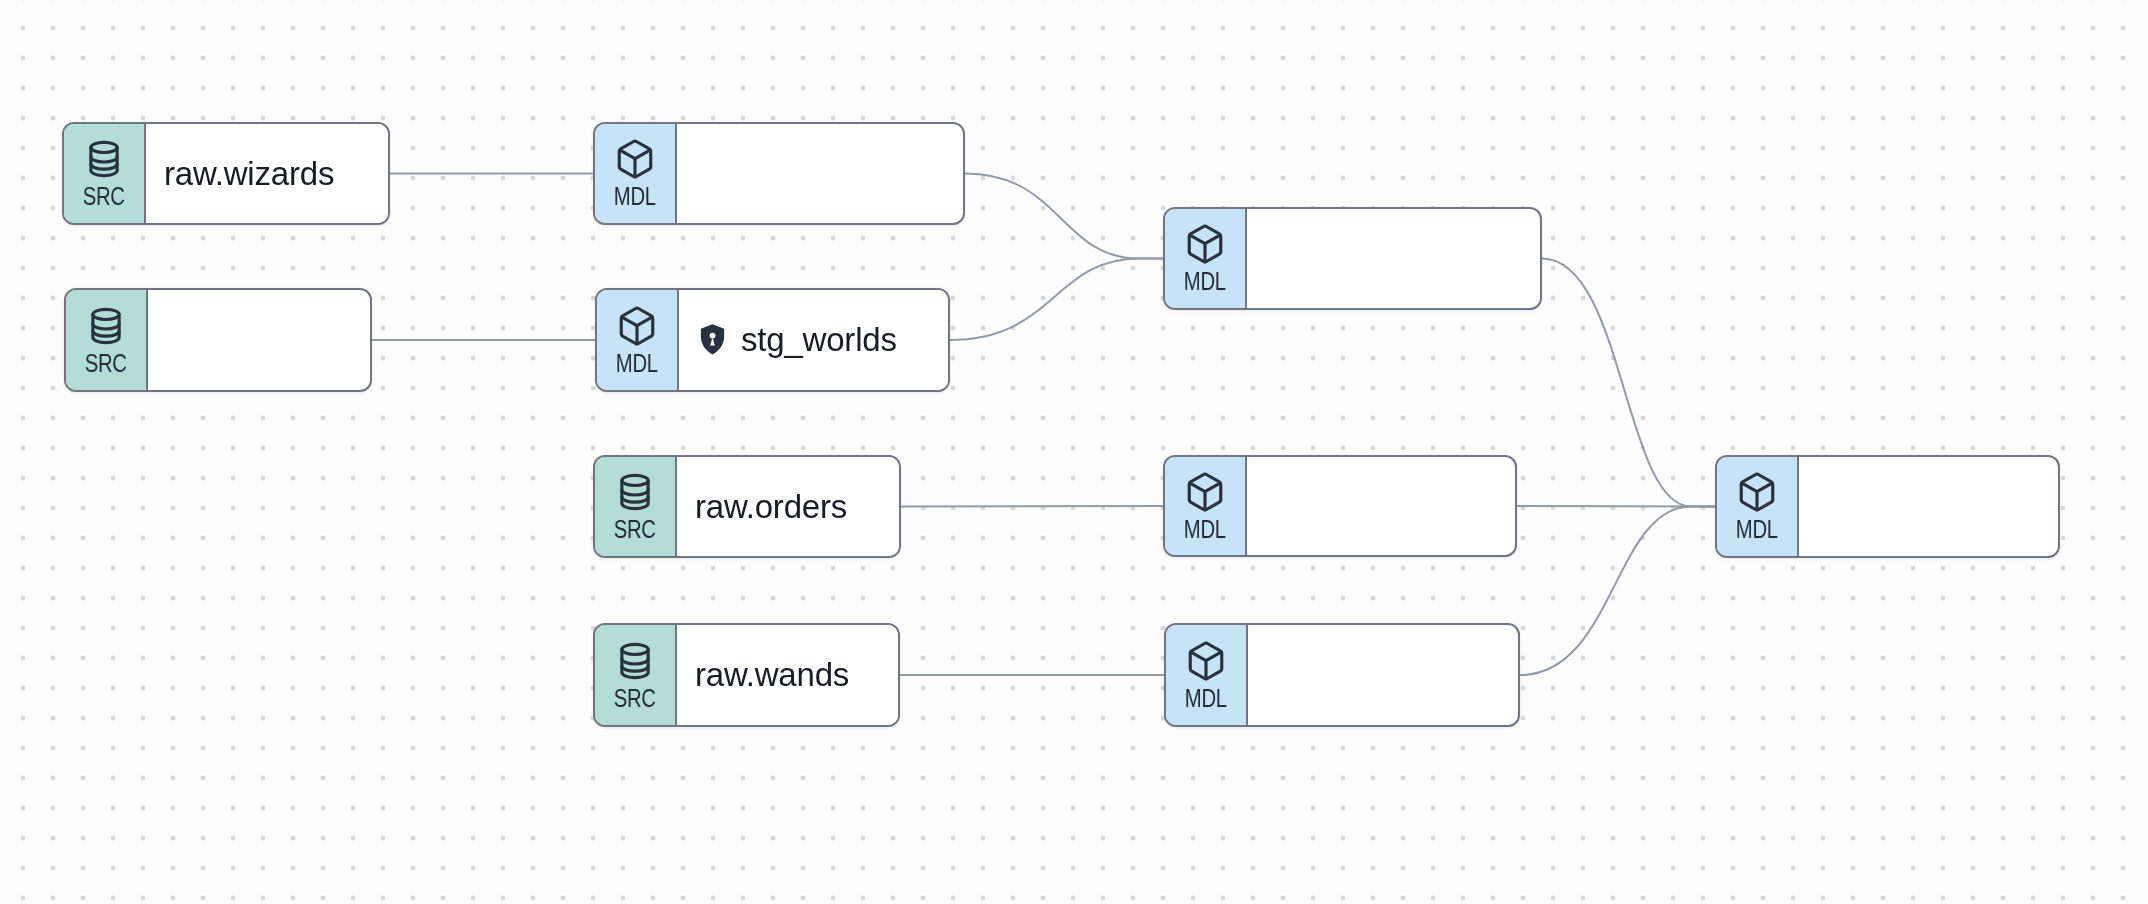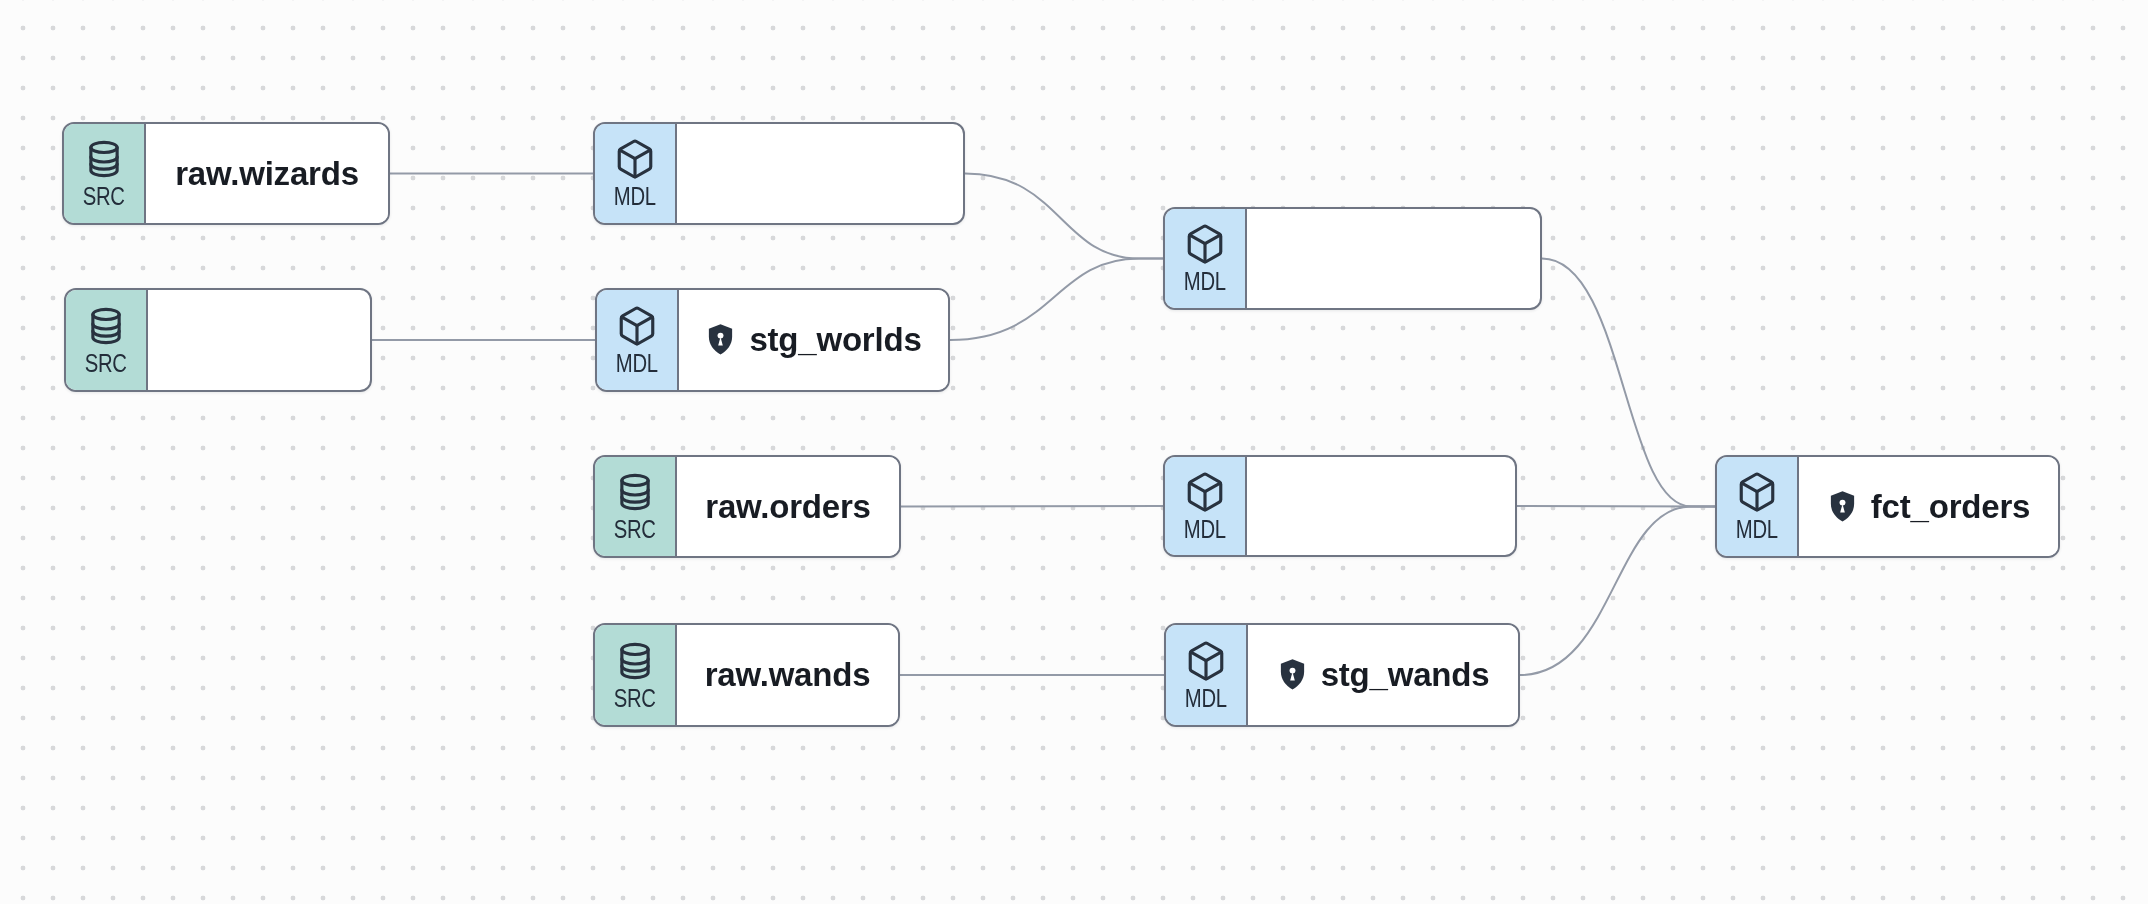"raw.wizards" .label-cell { font-weight: bold -> none; justify-content: center -> flex-start }
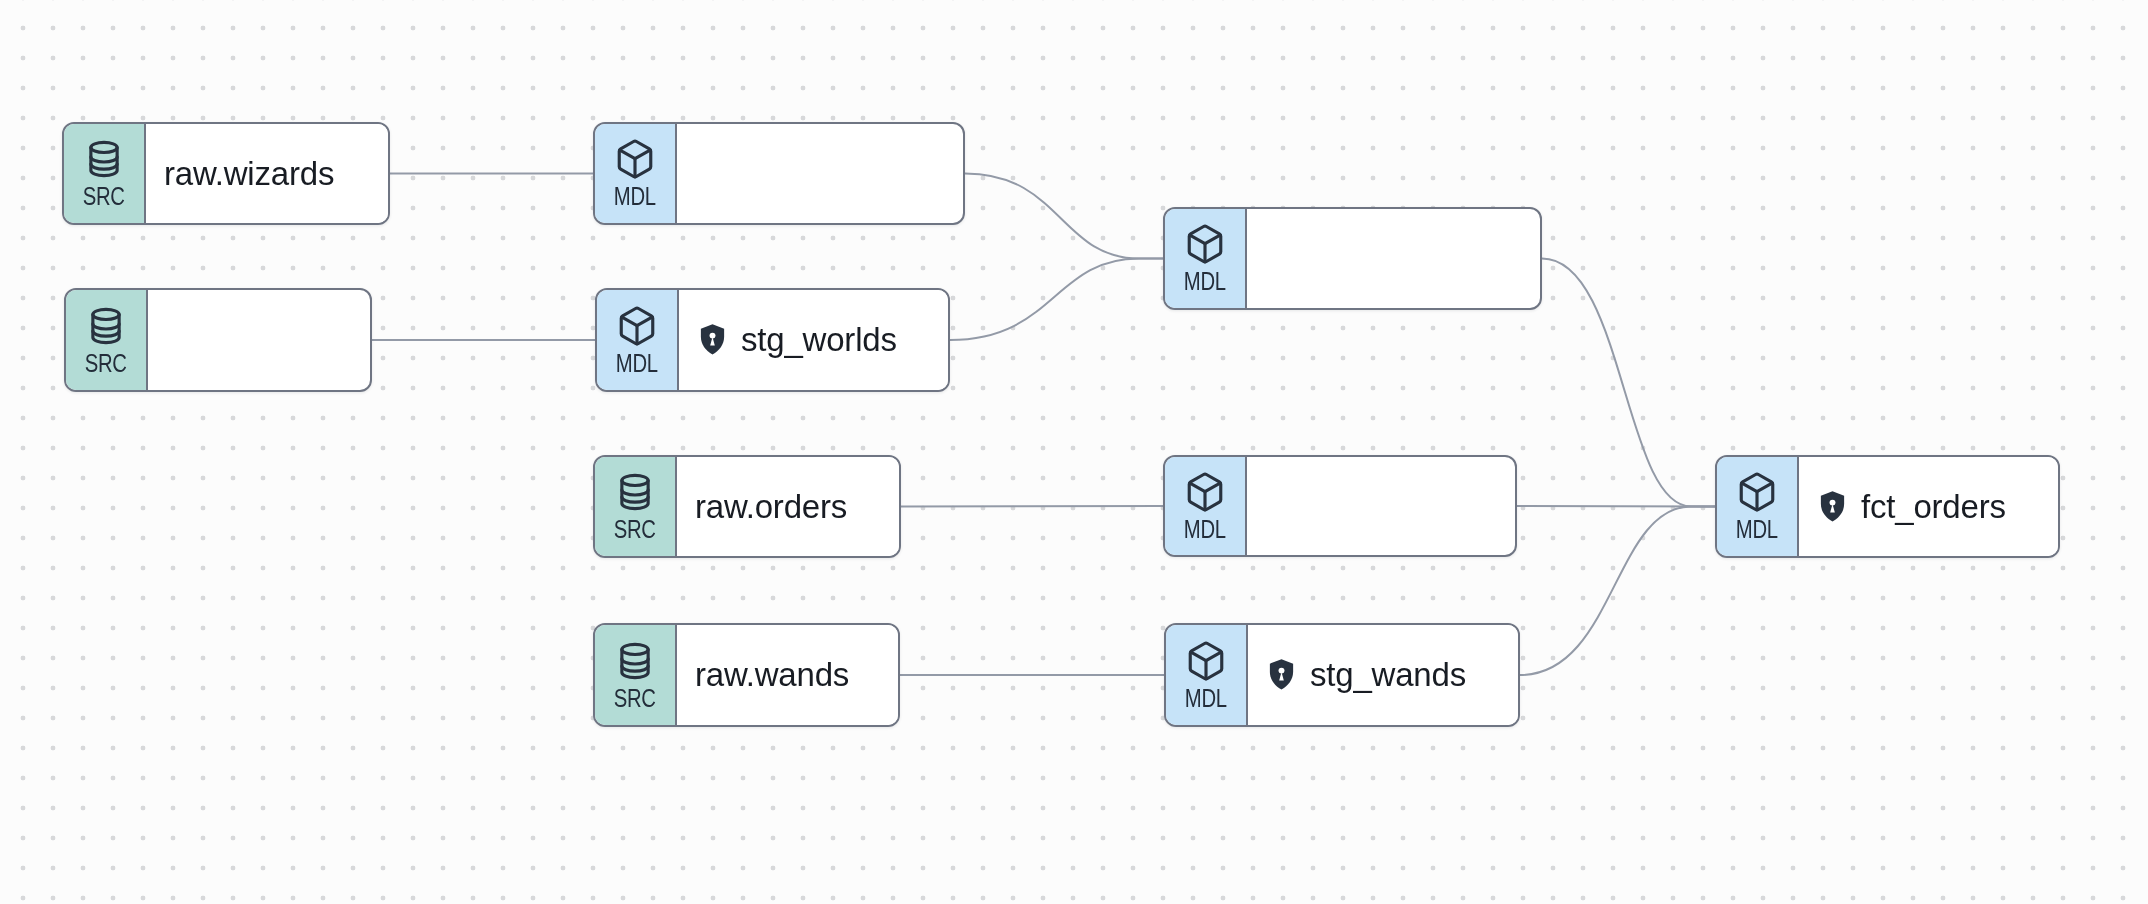"fct_orders" div.label-cell { html: <div> <svg> <path></path> <circle></circle> <path></path> </svg> <span>fct_orders</span> </div> -> none }
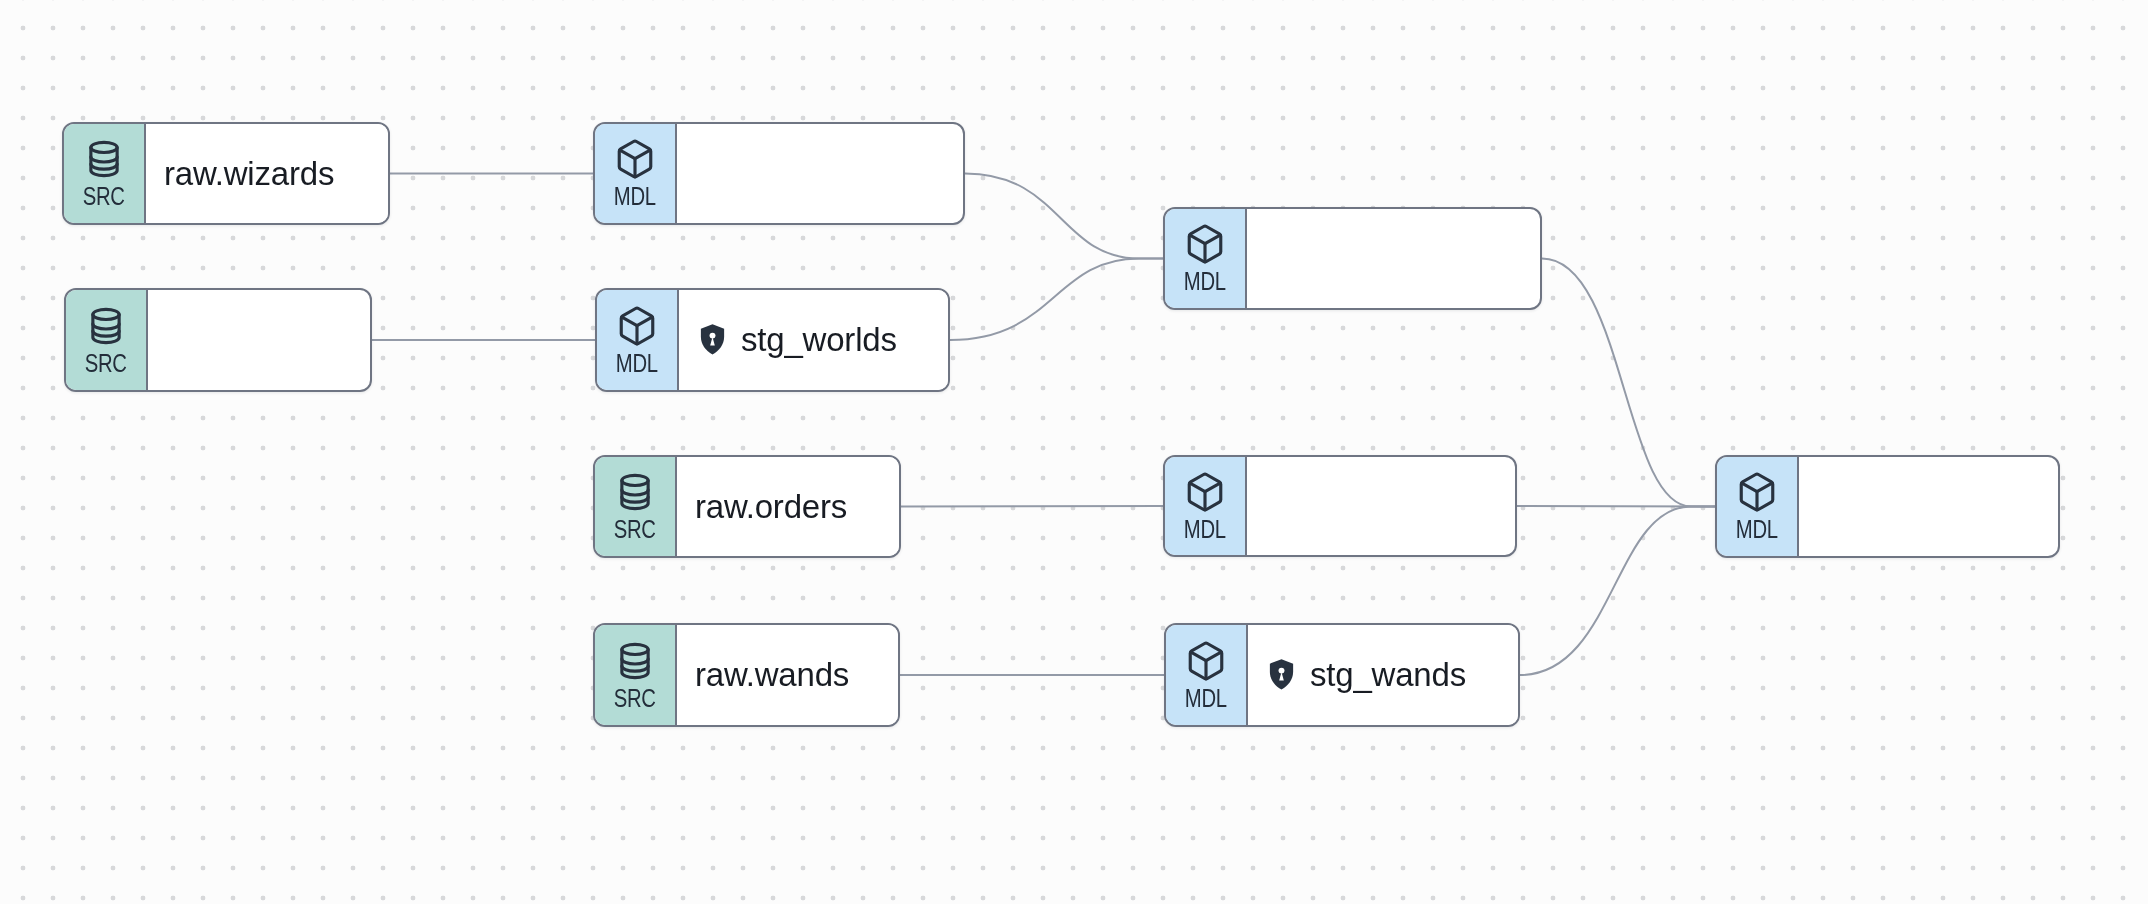"stg_wands" div.label-cell { html: <div> <svg> <path></path> <circle></circle> <path></path> </svg> <span>stg_wands</span> </div> -> none }
